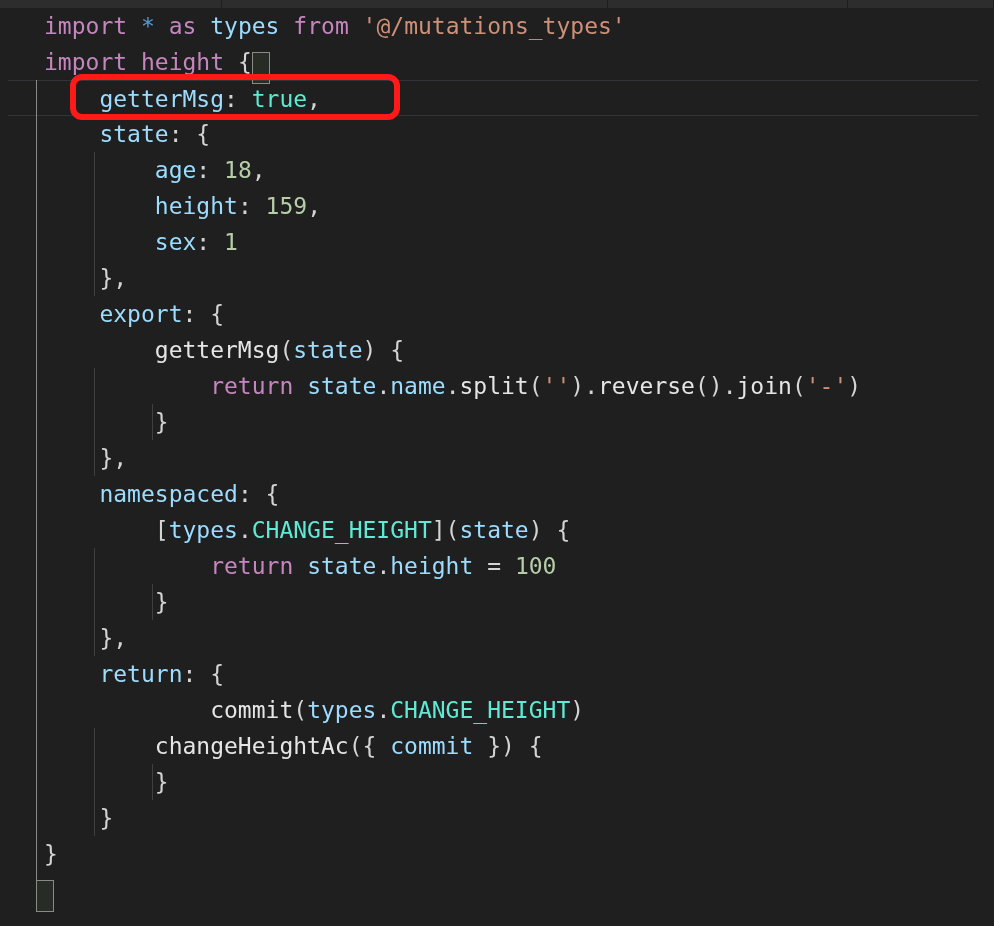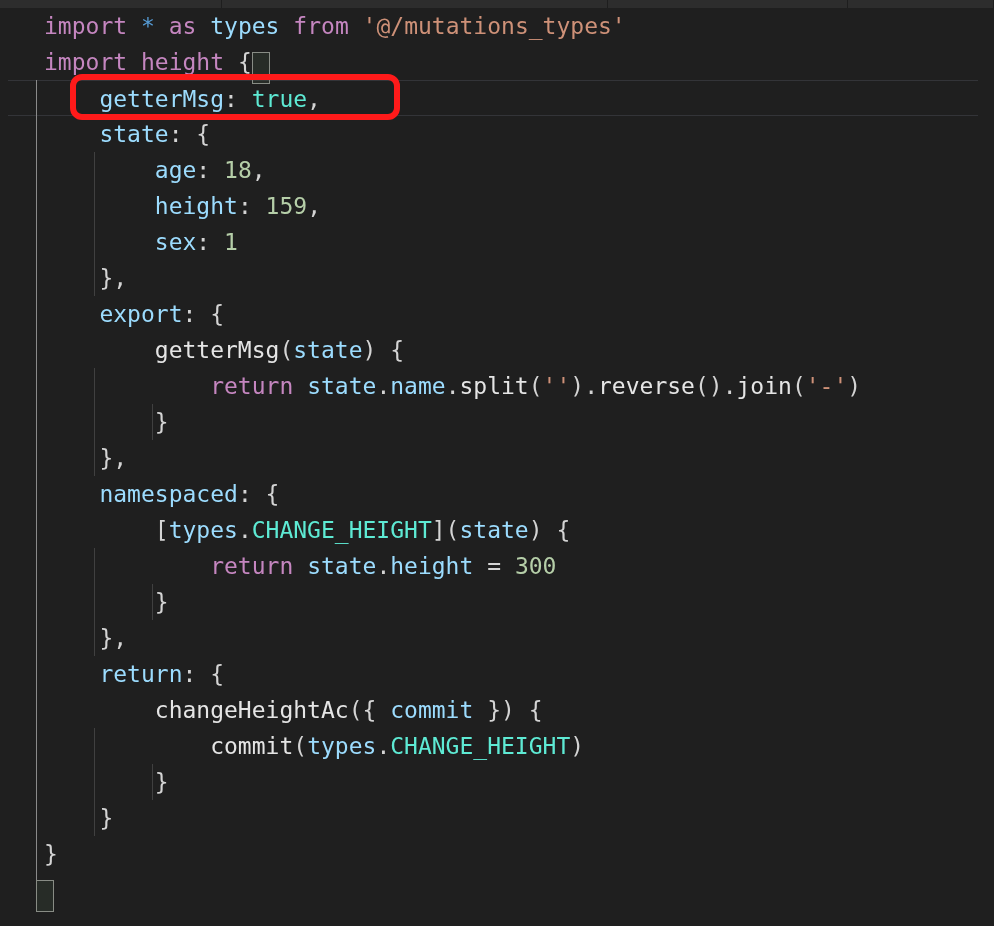"300" span.num { text: 300 -> 100 }
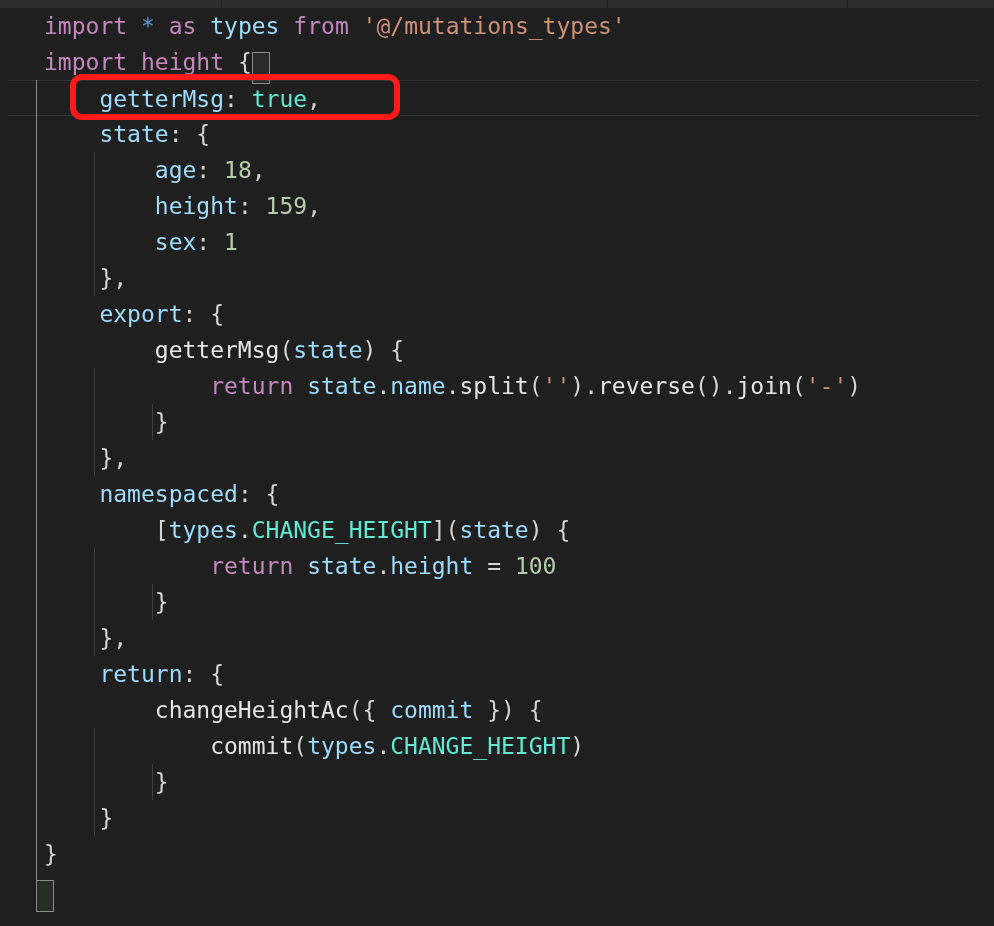"changeHeightAc({ commit }) {" div.line { order: before "commit(types.CHANGE_HEIGHT)" -> after "commit(types.CHANGE_HEIGHT)" }
